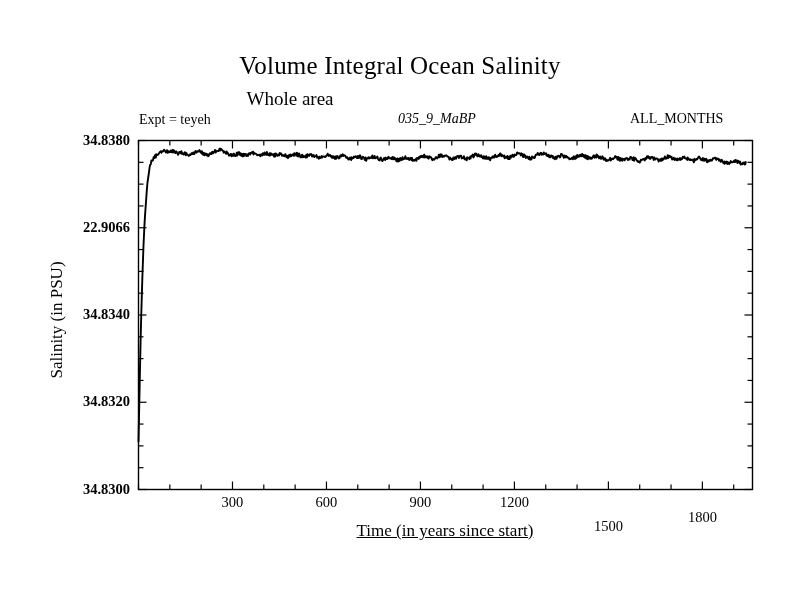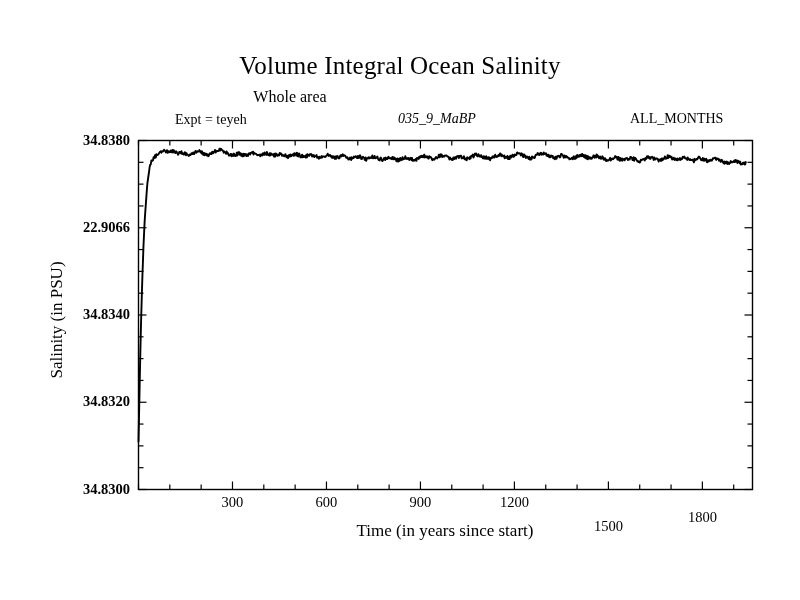"Whole area" #subtitle { font-size: 16px -> 19px }
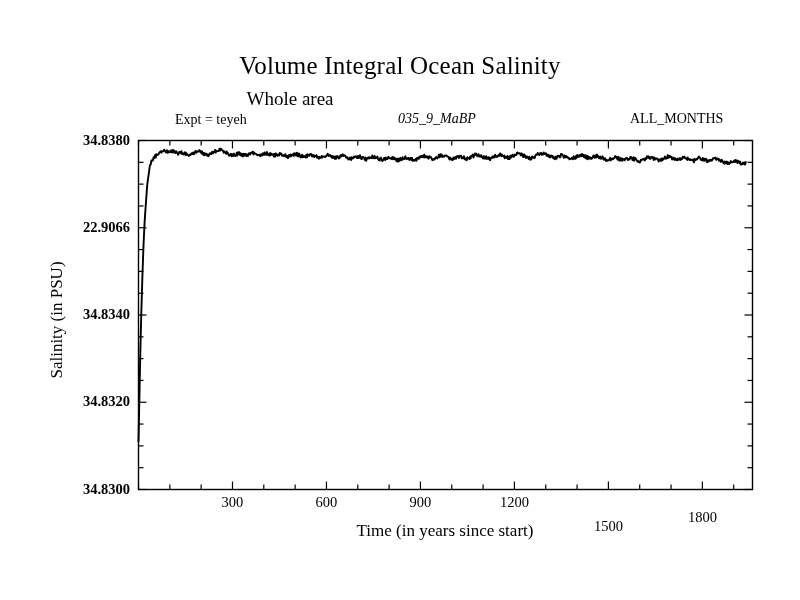"Expt = teyeh" #expt-label { margin-left: 36px -> none }
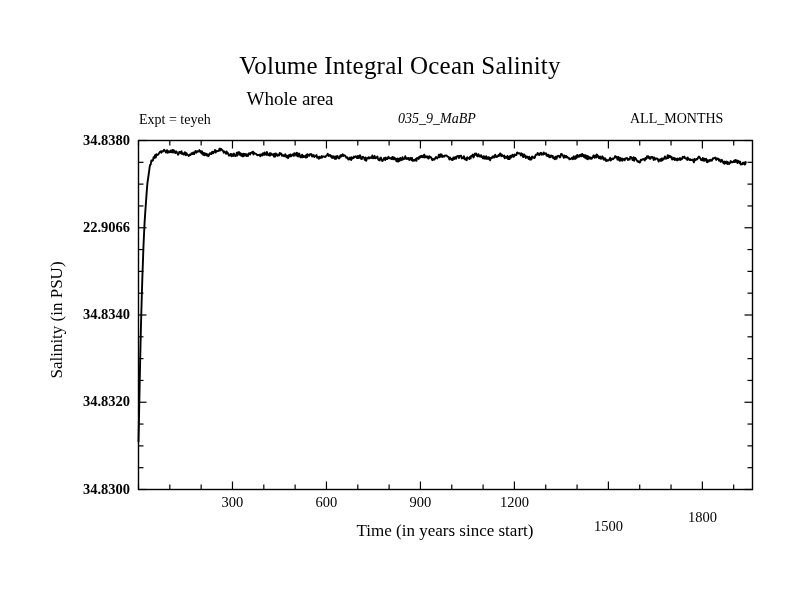"Time (in years since start)" #xlabel { text-decoration: none -> underline }
